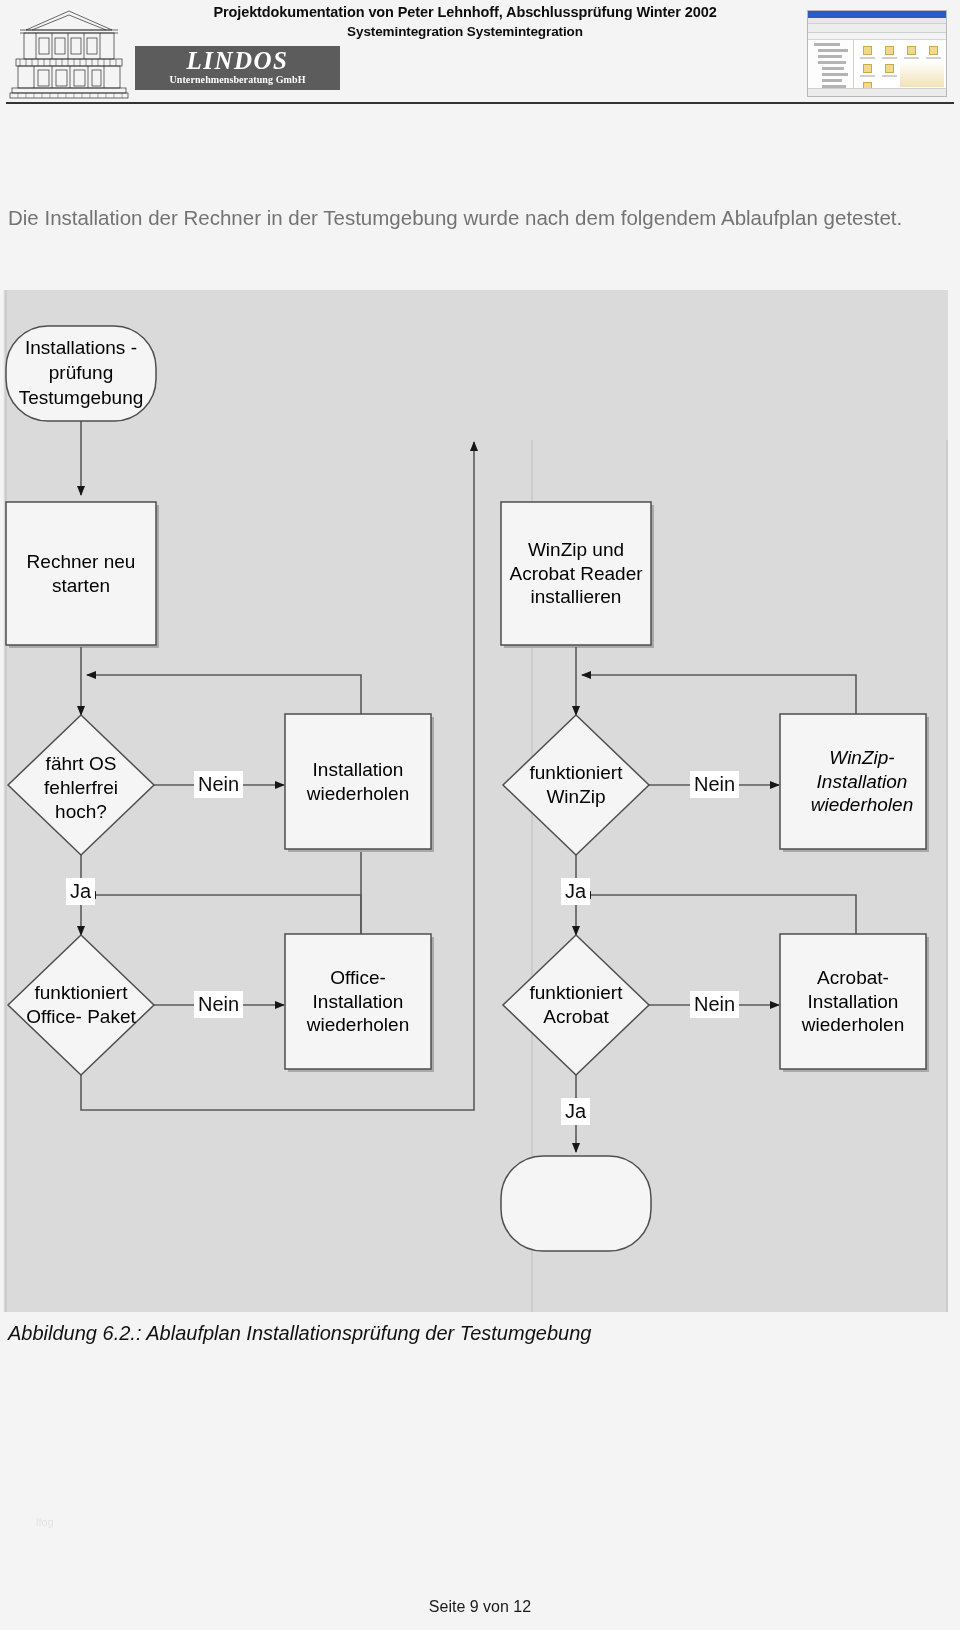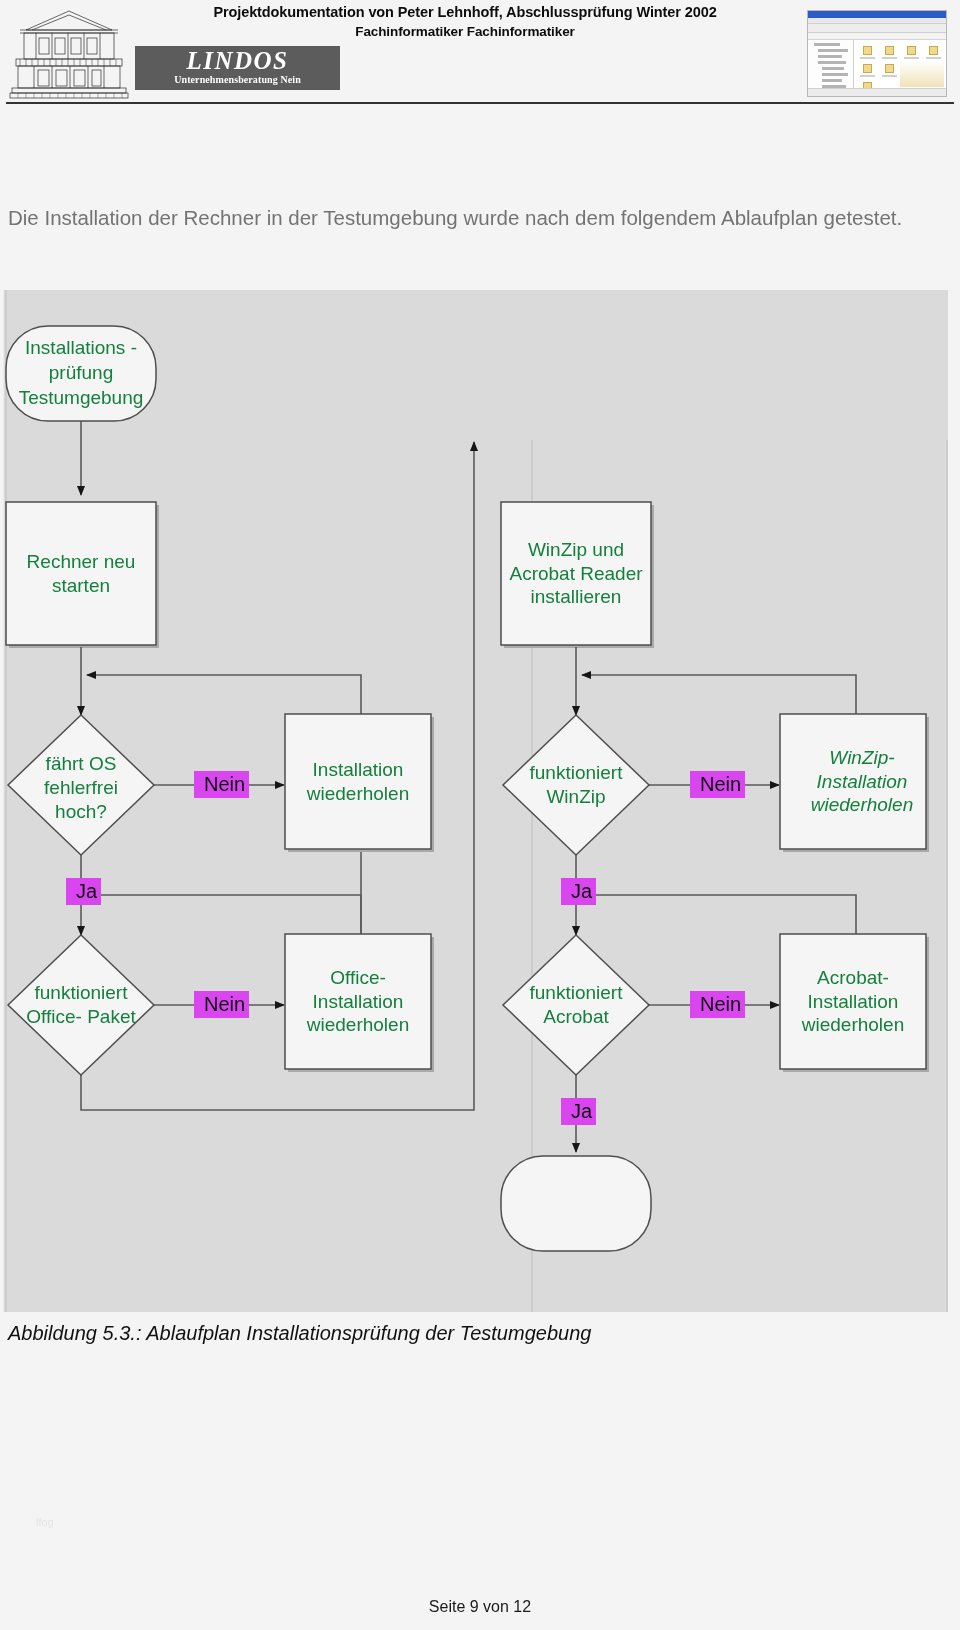"Fachinformatiker Fachinformatiker" div.l2 { text: Fachinformatiker Fachinformatiker -> Systemintegration Systemintegration }
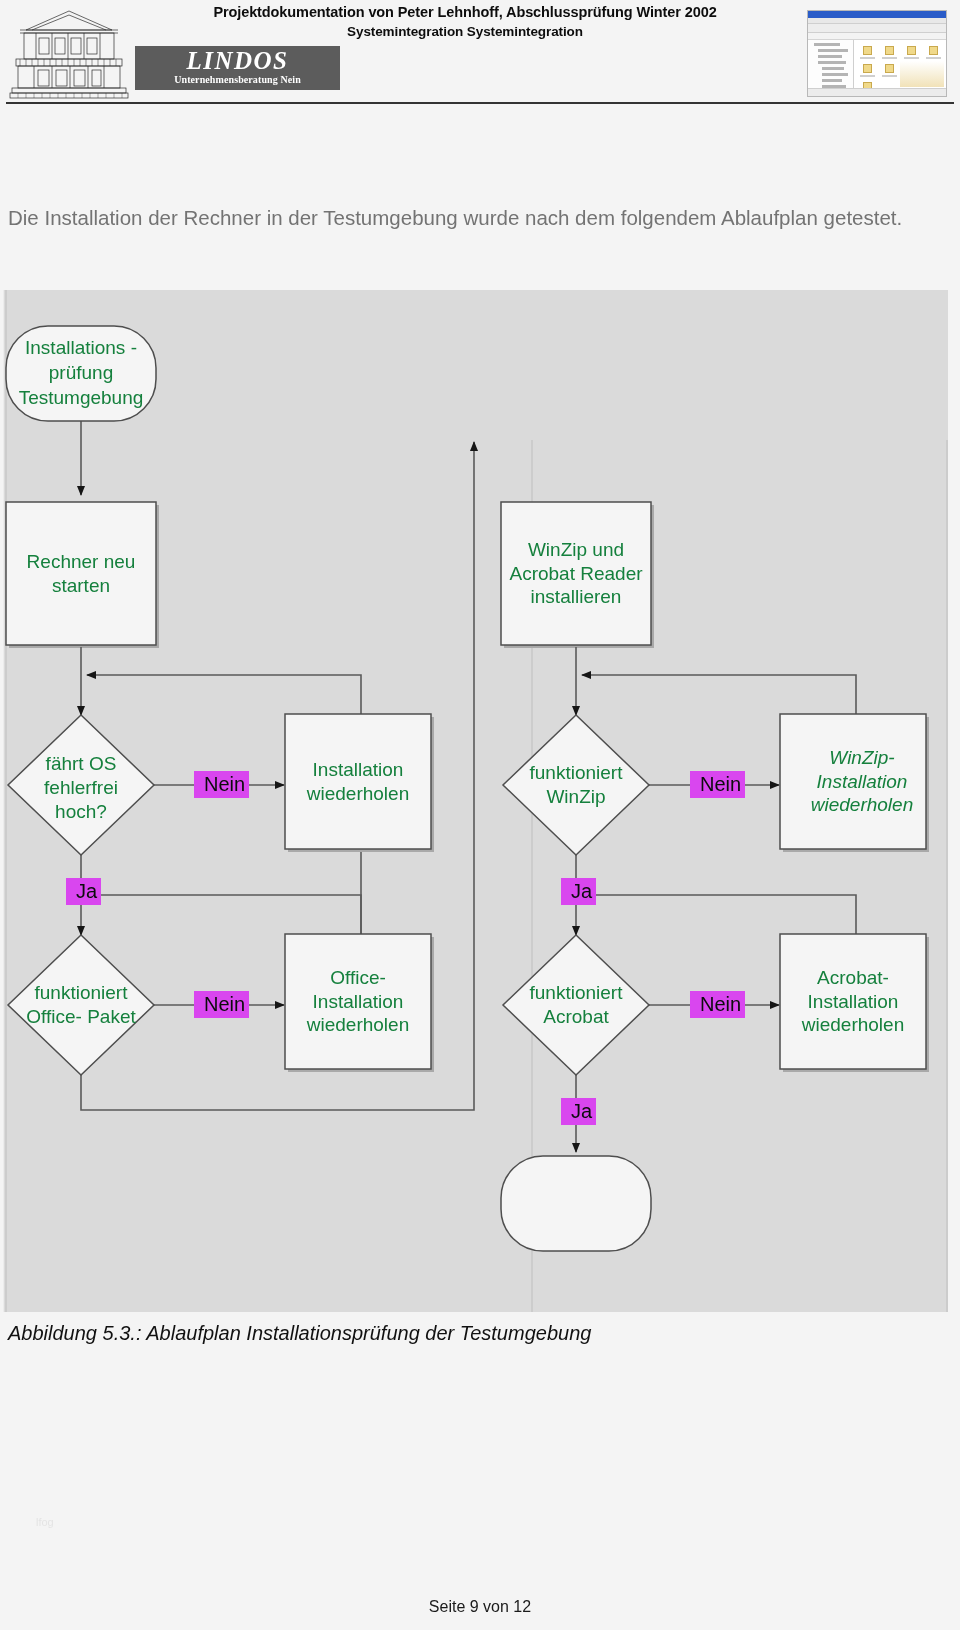"Unternehmensberatung Nein" div.small { text: Nein -> GmbH }
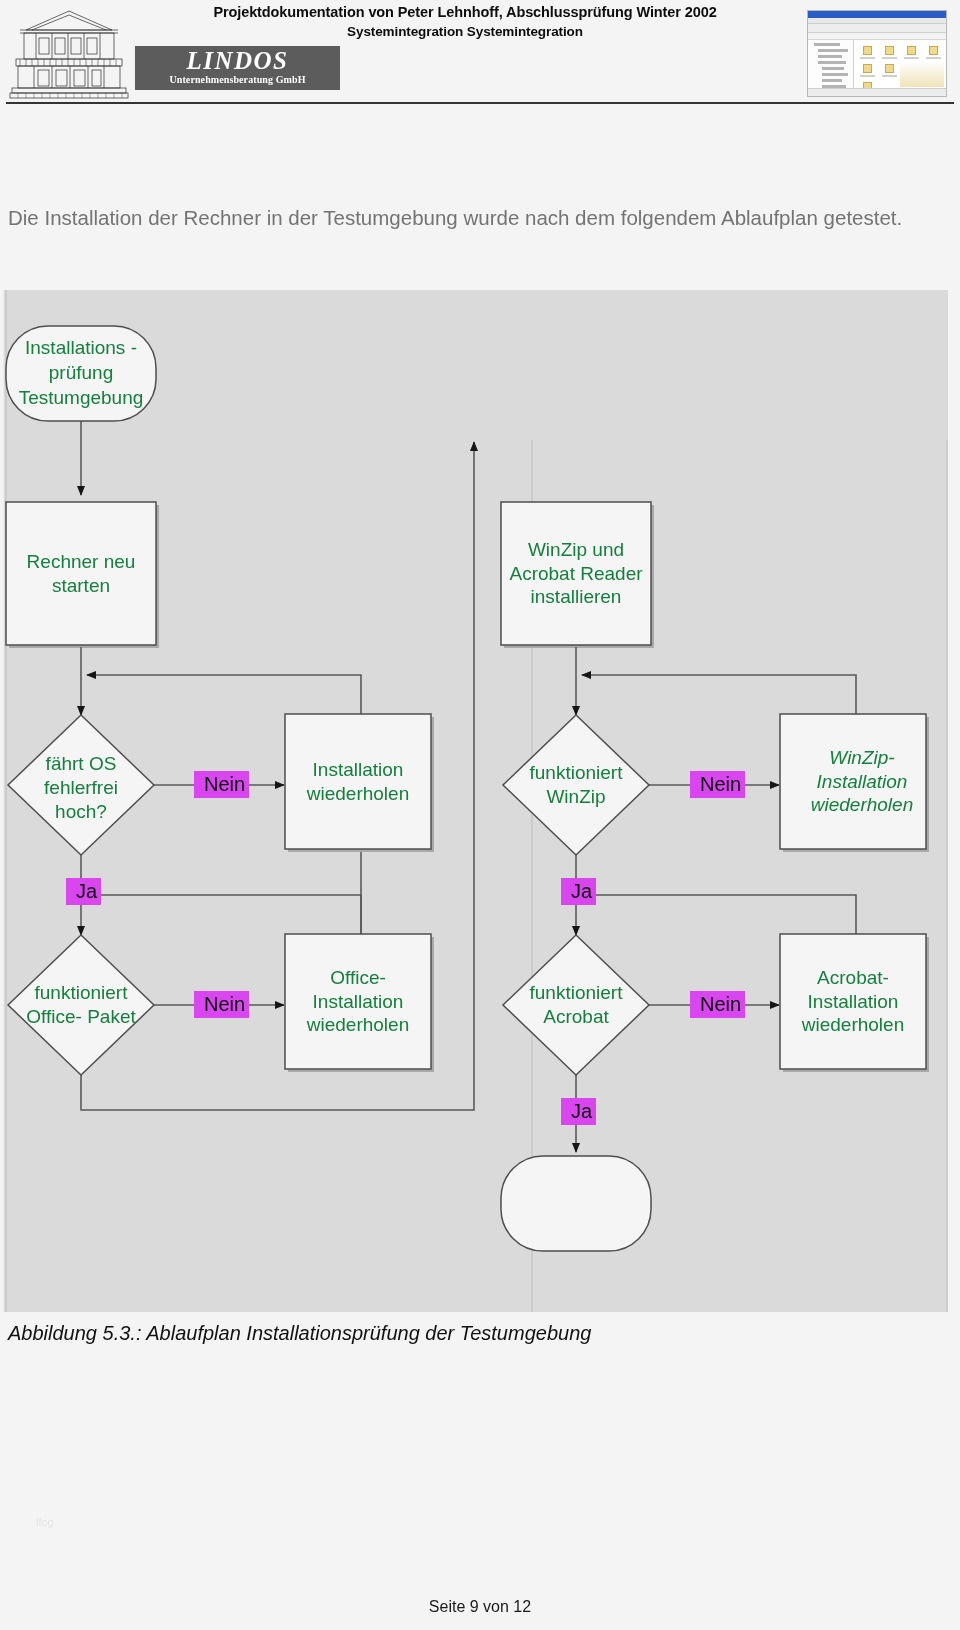"Installations -" .nd-text { color: #15803d -> #000000 }
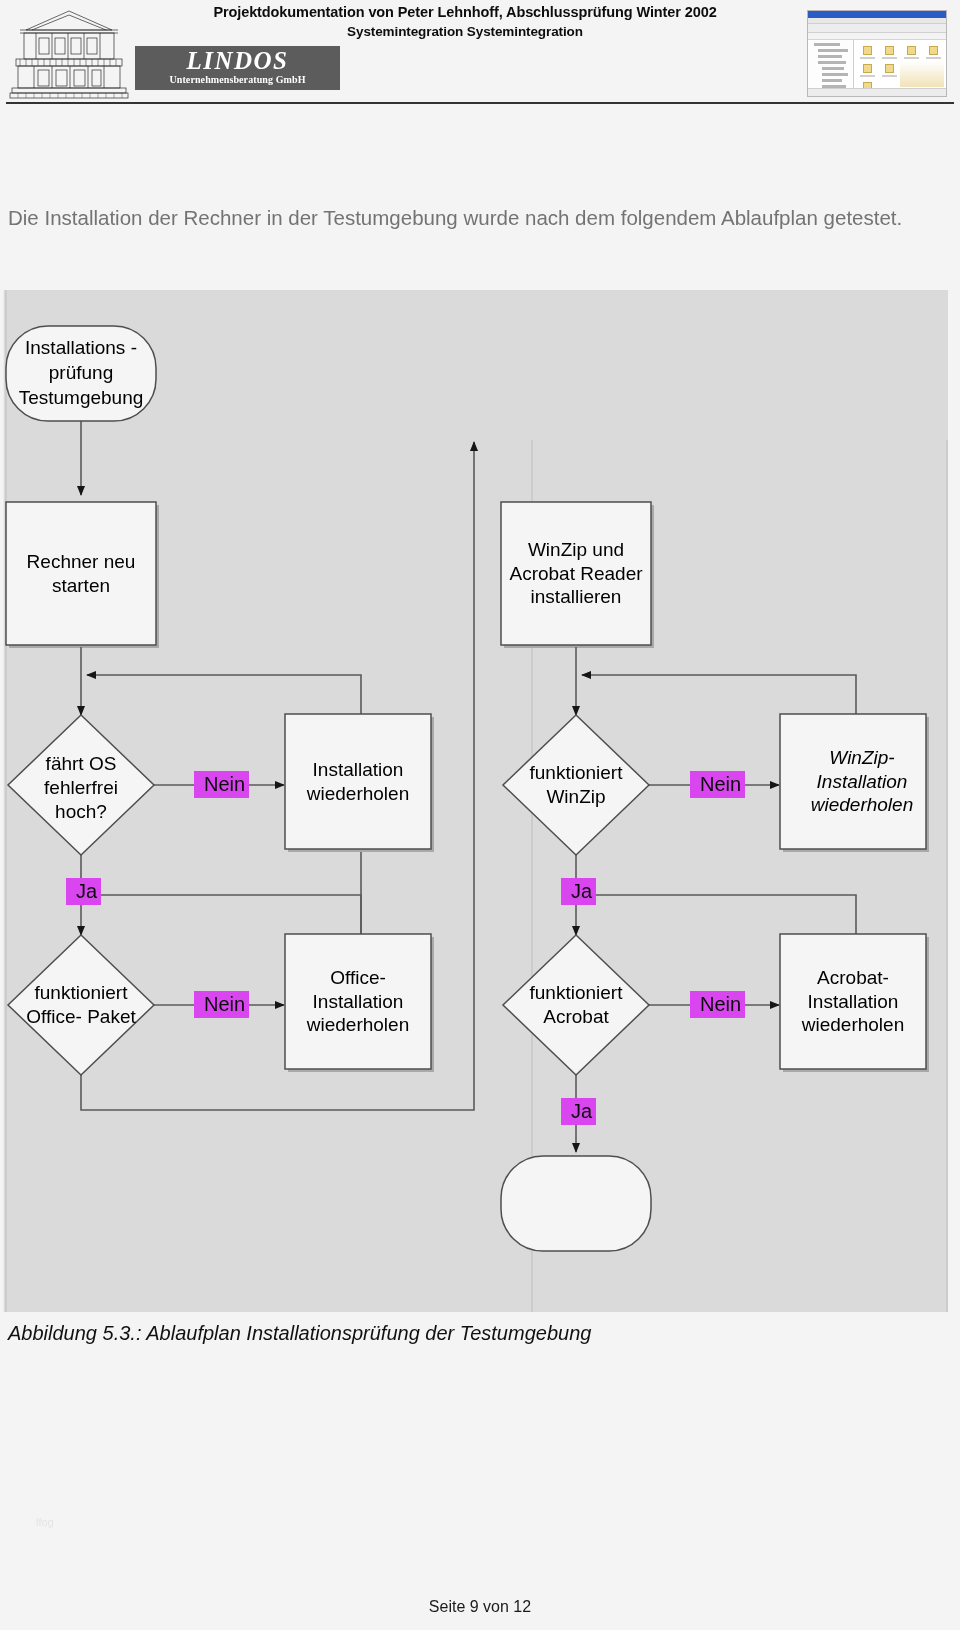"Nein" .edge-lbl { background: #d946ef -> #ffffff; padding: 3px 4px 4px 10px -> 3px 4px 4px 4px }
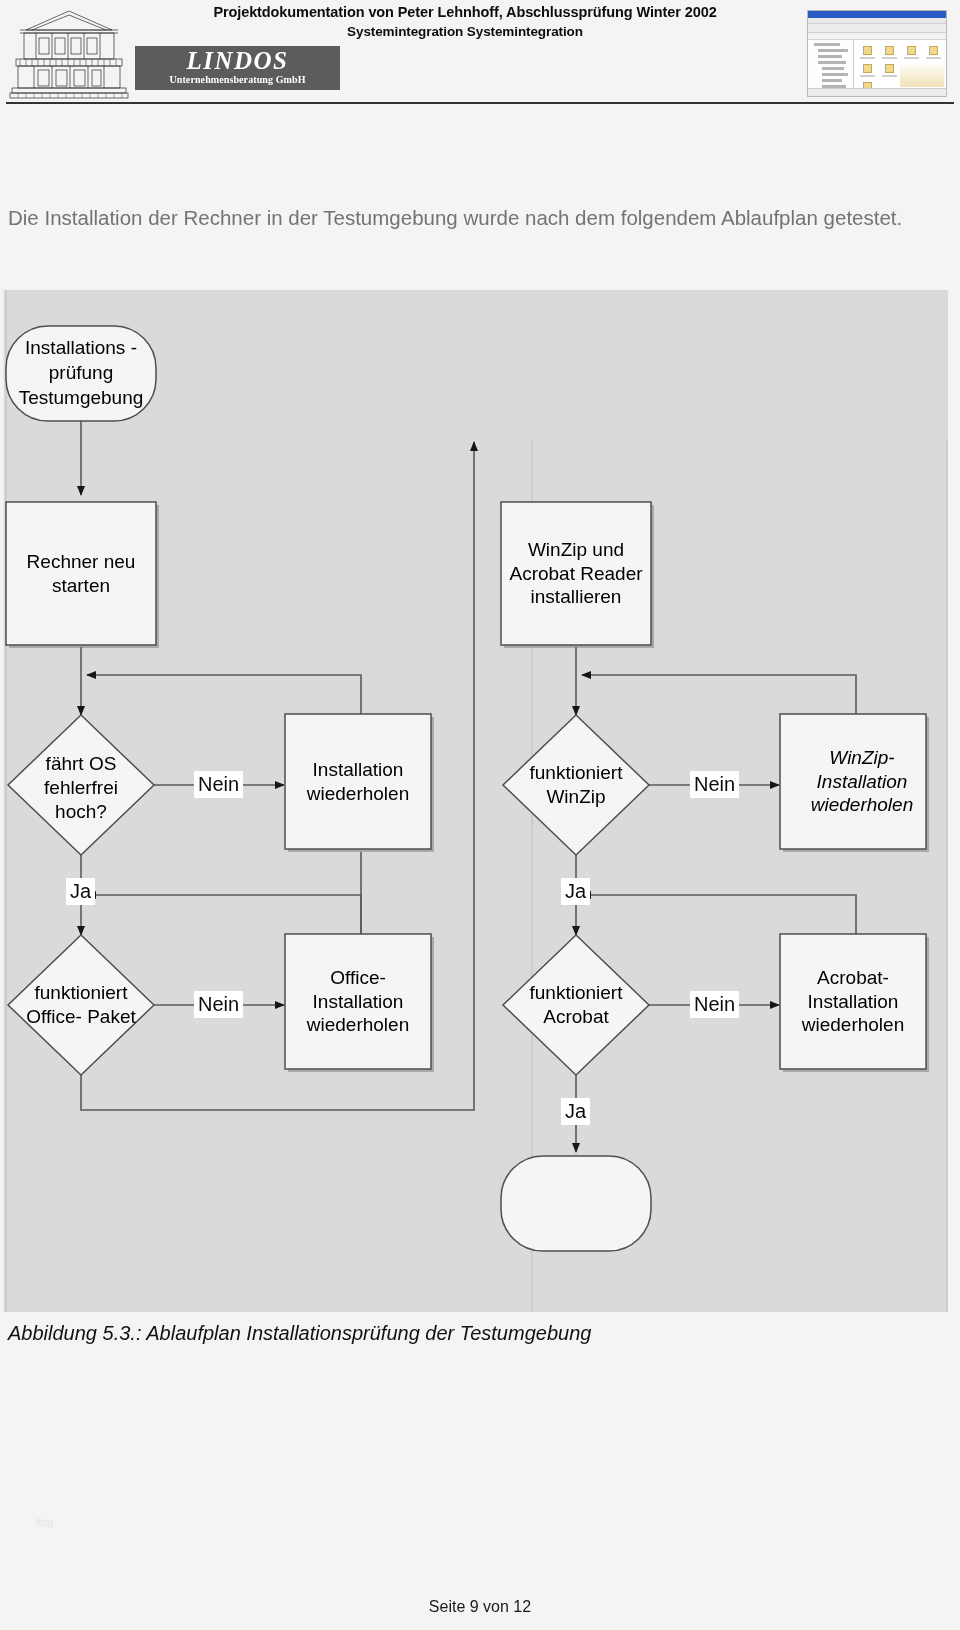"Abbildung 5.3.: Ablaufplan" div { text: 5.3 -> 6.2 }
